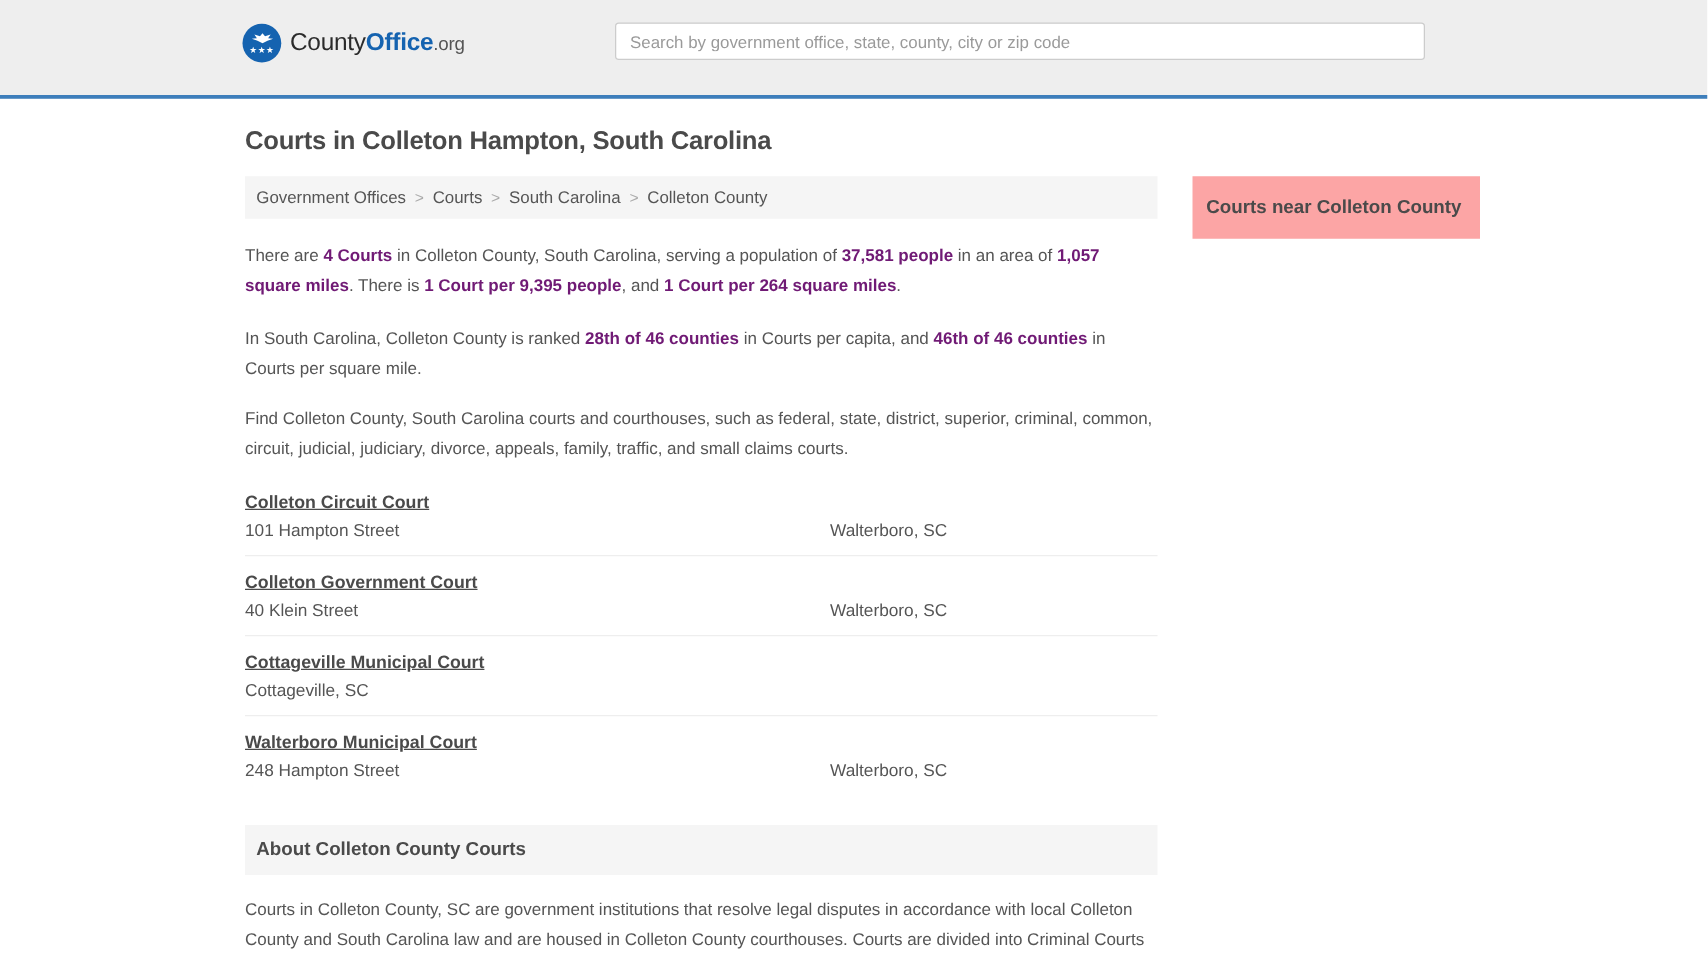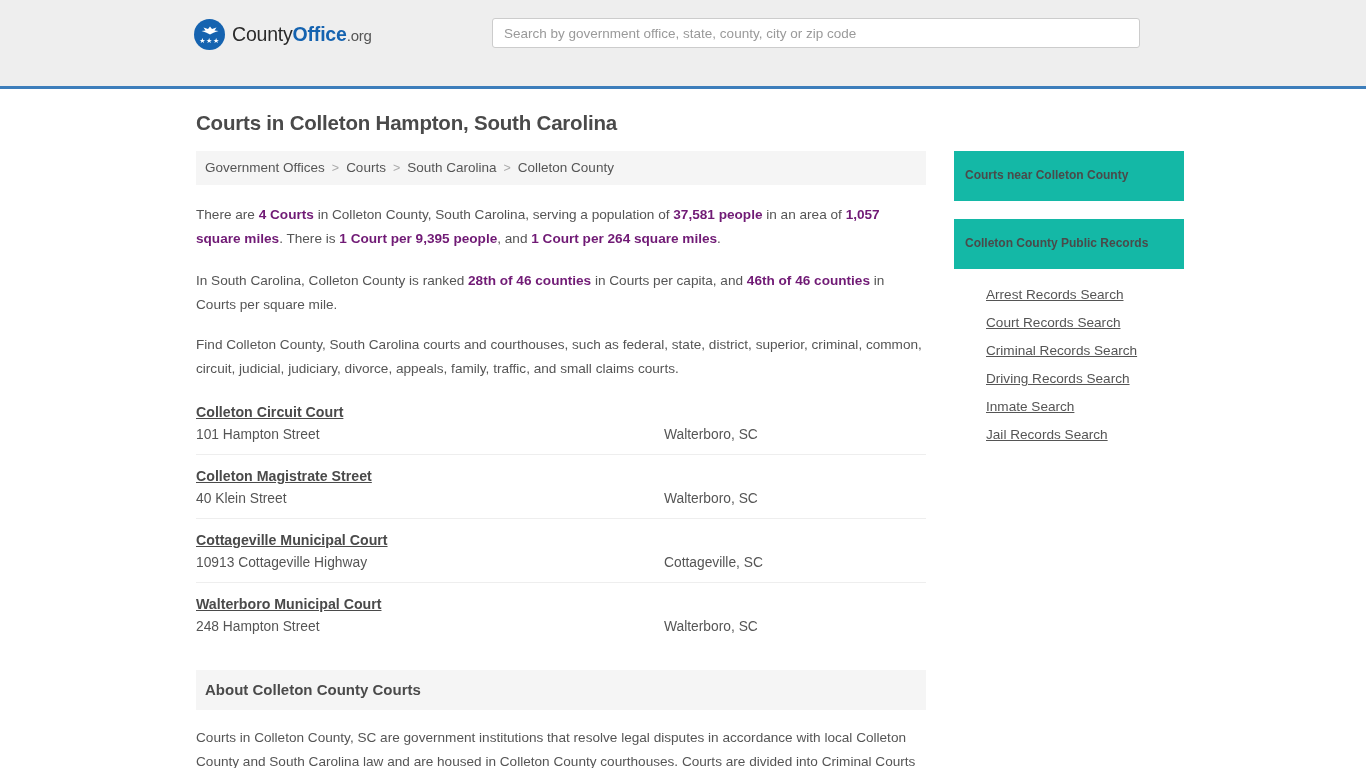"CountyOffice.org" .site-header { height: 89px -> 79px }
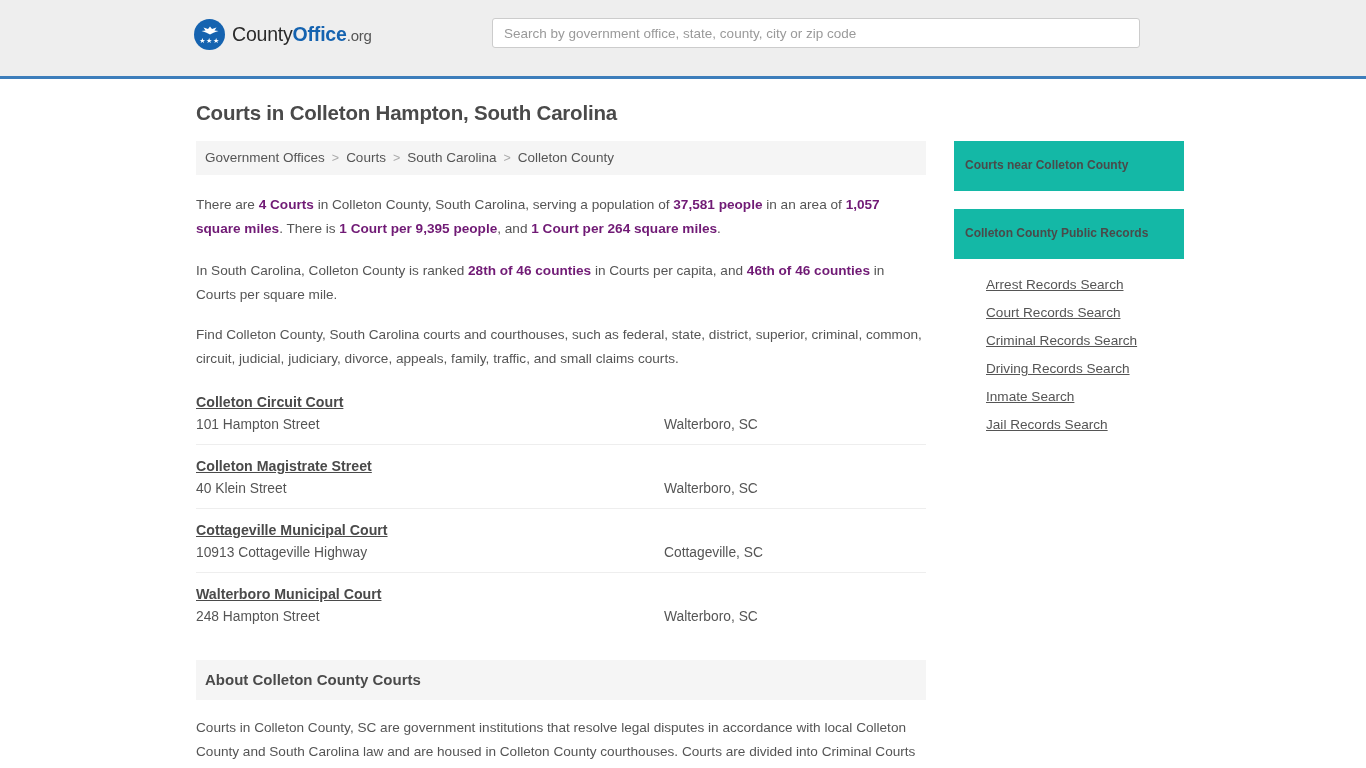"Courts near Colleton County" .side-head { background: #14b8a6 -> #fca5a5; font-size: 12px -> 15px }
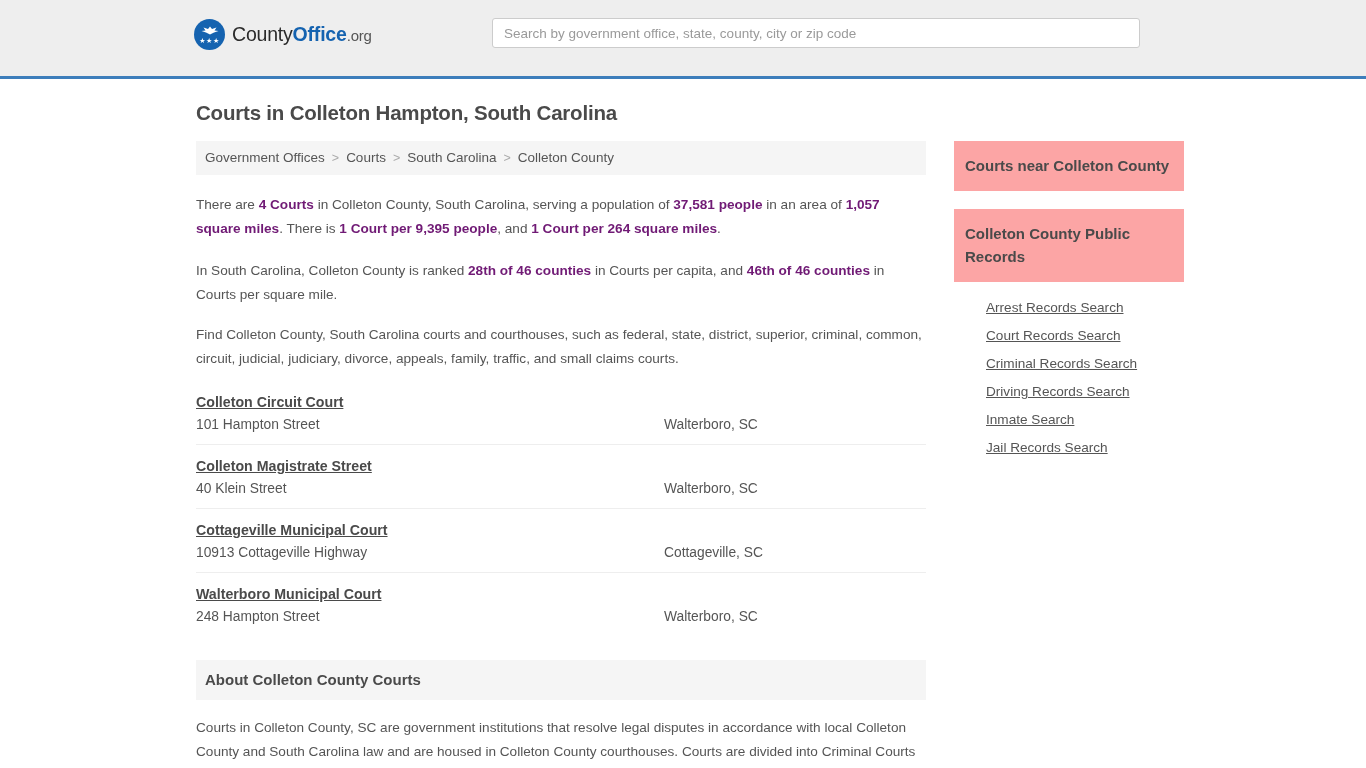"Colleton County Public Records" div.side-panel { html: <div> <div>Colleton County Public Records</div> <div> <a>Arrest Records Search</a> <a>Court Records Search</a> <a>Criminal Records Search</a> <a>Driving Records Search</a> <a>Inmate Search</a> <a>Jail Records Search</a> </div> </div> -> none }
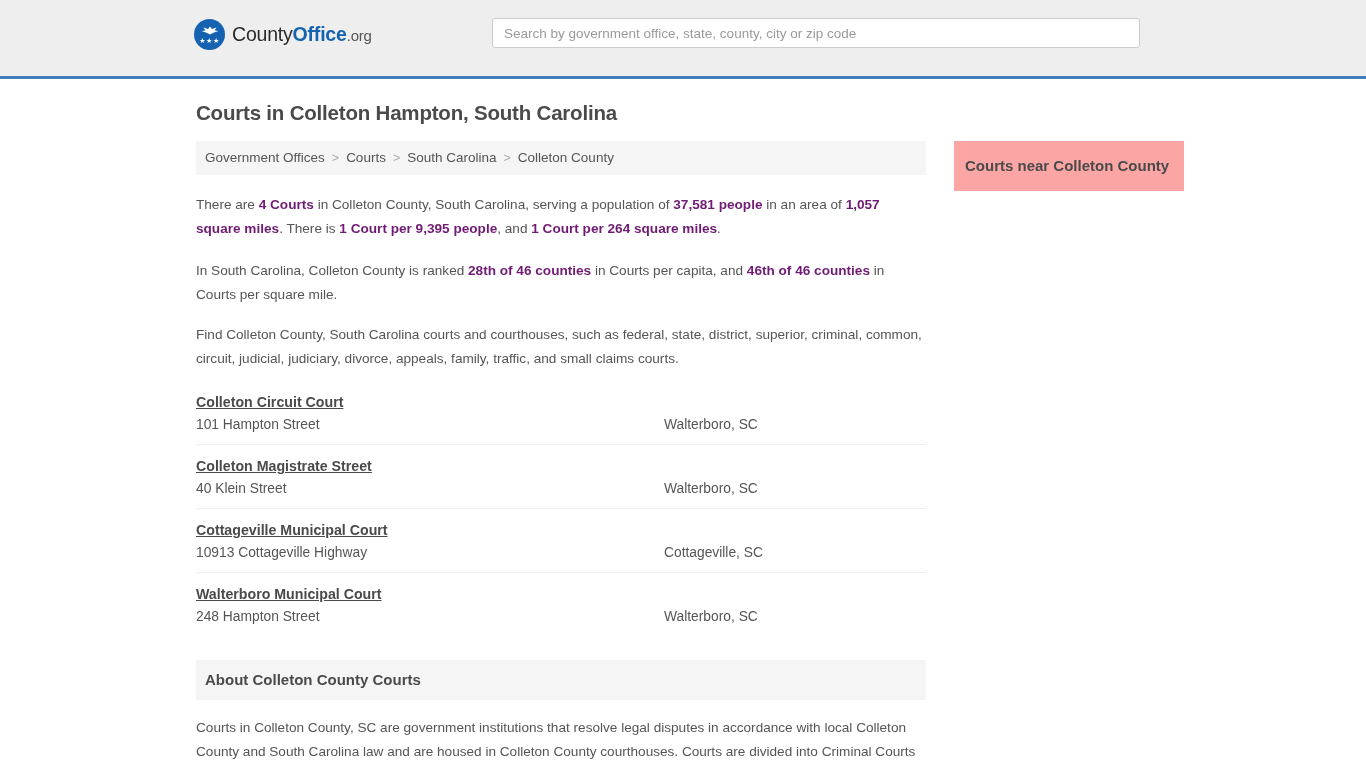"Colleton Magistrate Street" a.court-name { text: Magistrate Street -> Government Court }
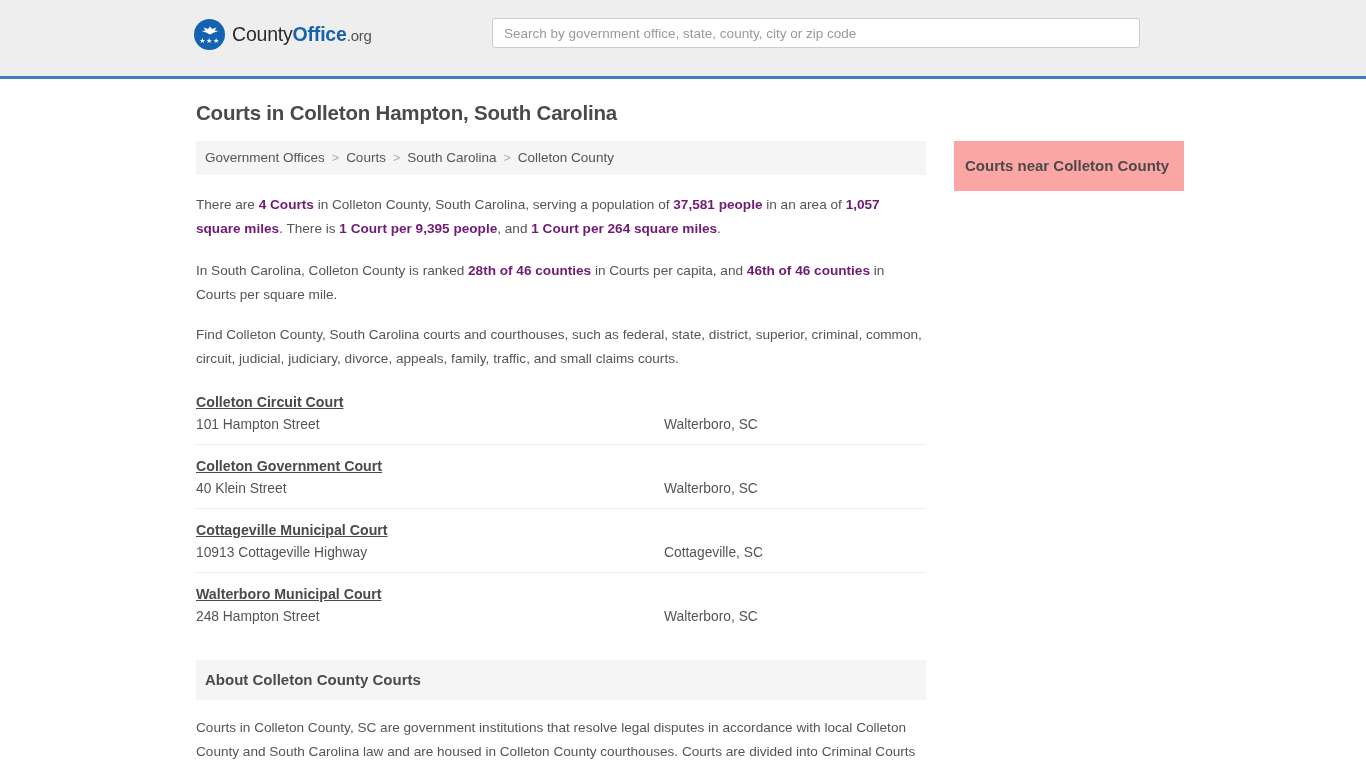"10913 Cottageville Highway" span.court-addr { html: <span>10913 Cottageville Highway</span> -> none }
